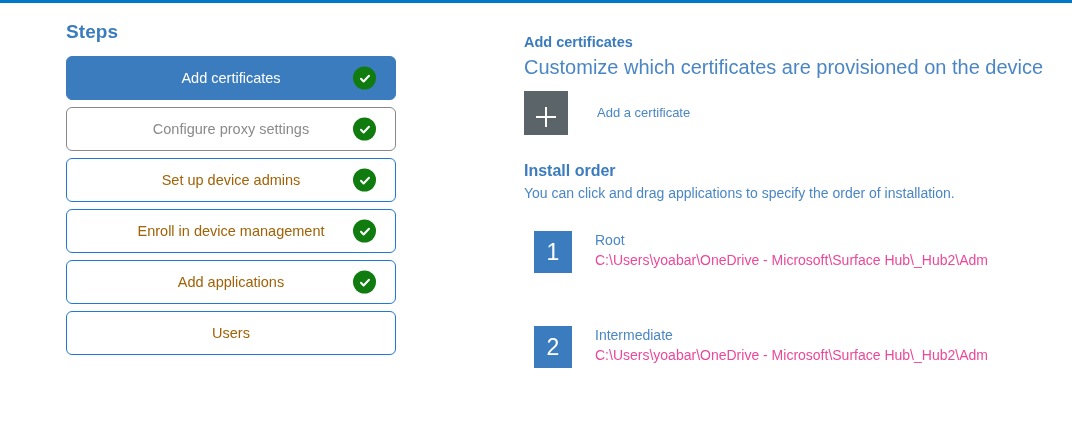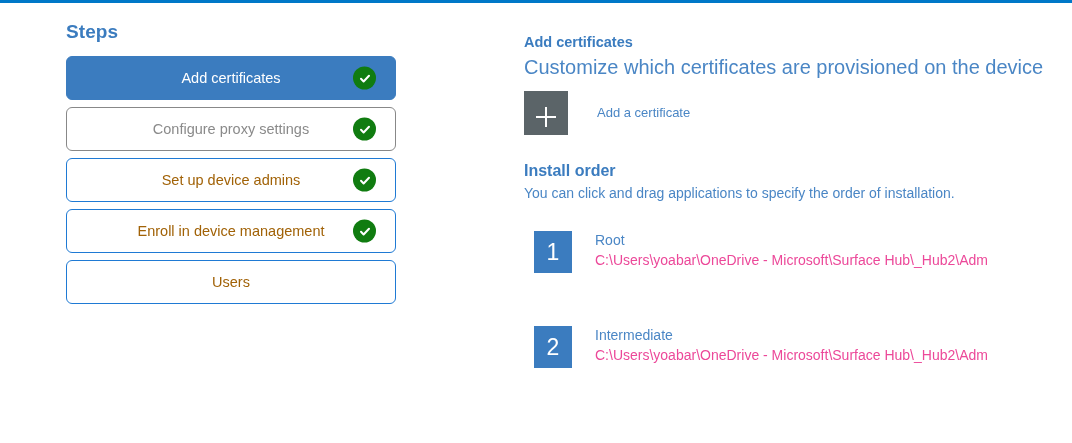"Add applications" div.step-btn { html: none -> <div> <span>Add applications</span> <span> <svg> <path></path> </svg> </span> </div> }
